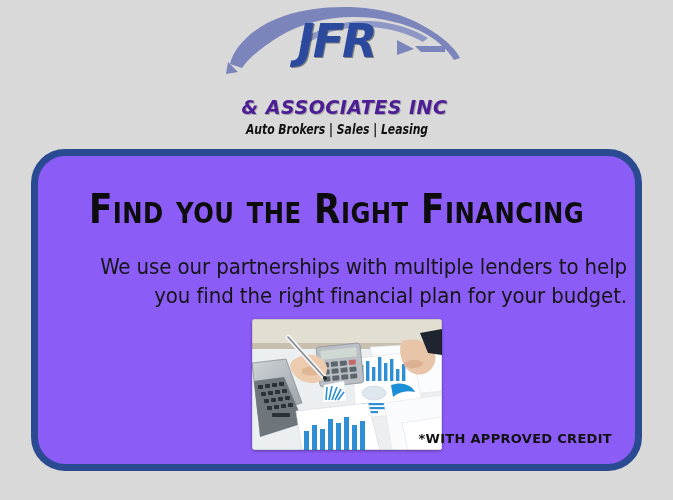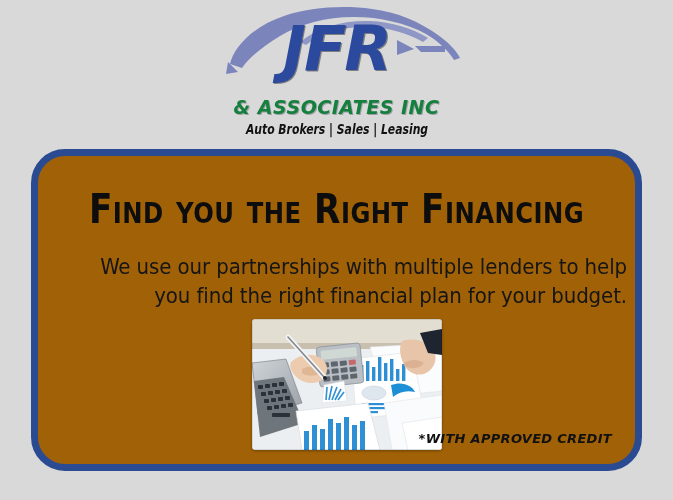"JFR" #logo-jfr { font-size: 62px -> 46px }
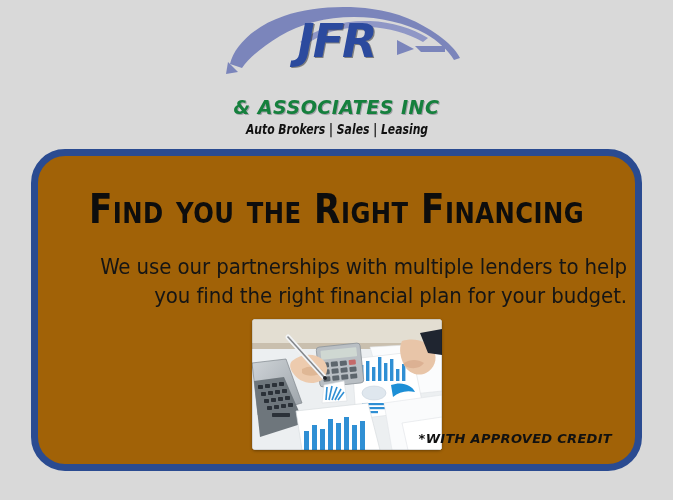"& ASSOCIATES INC" #logo-assoc { color: #15803d -> #4c1d95; left: 0 -> 8px }
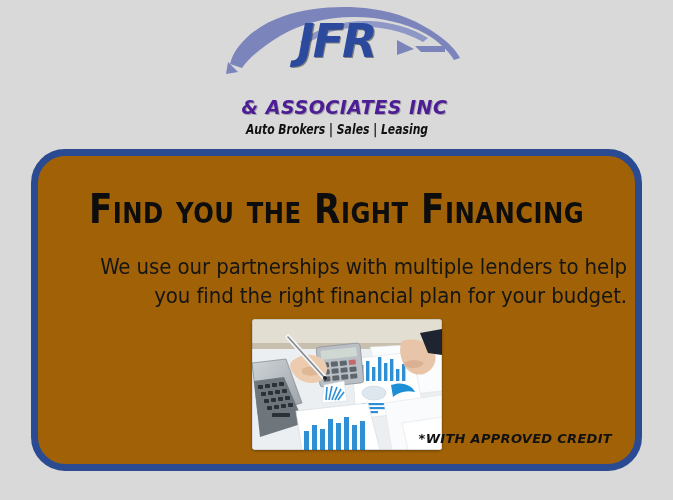"Find you the Right Financing" #card { background: #a16207 -> #8b5cf6 }
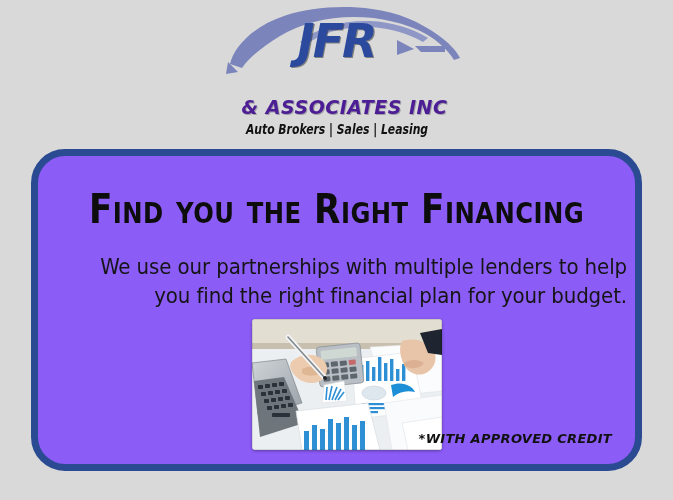"*WITH APPROVED CREDIT" #disclaimer { font-style: italic -> none }
